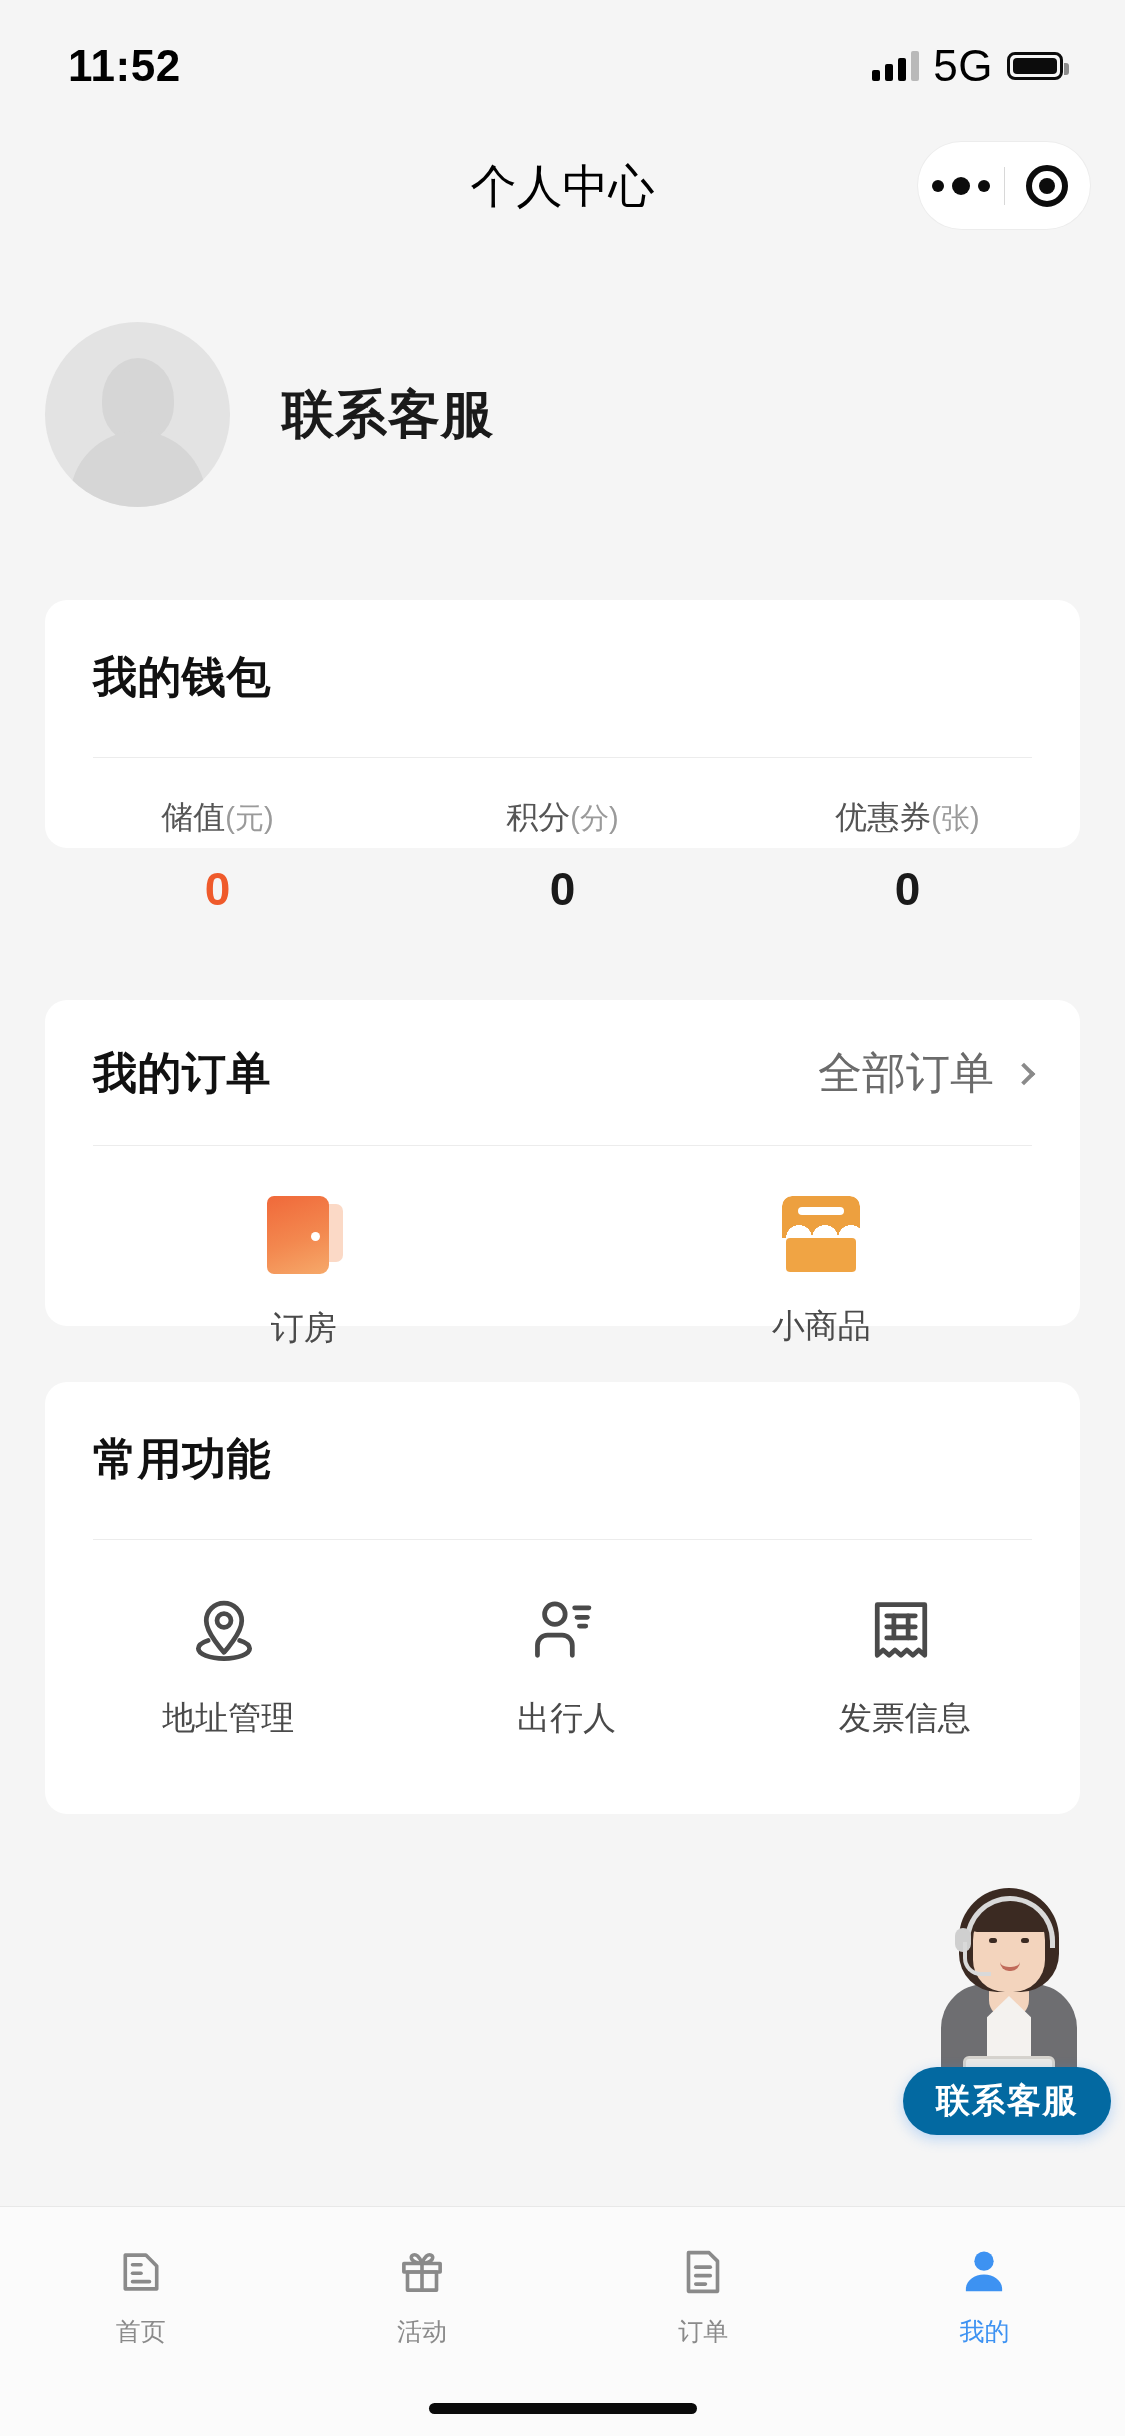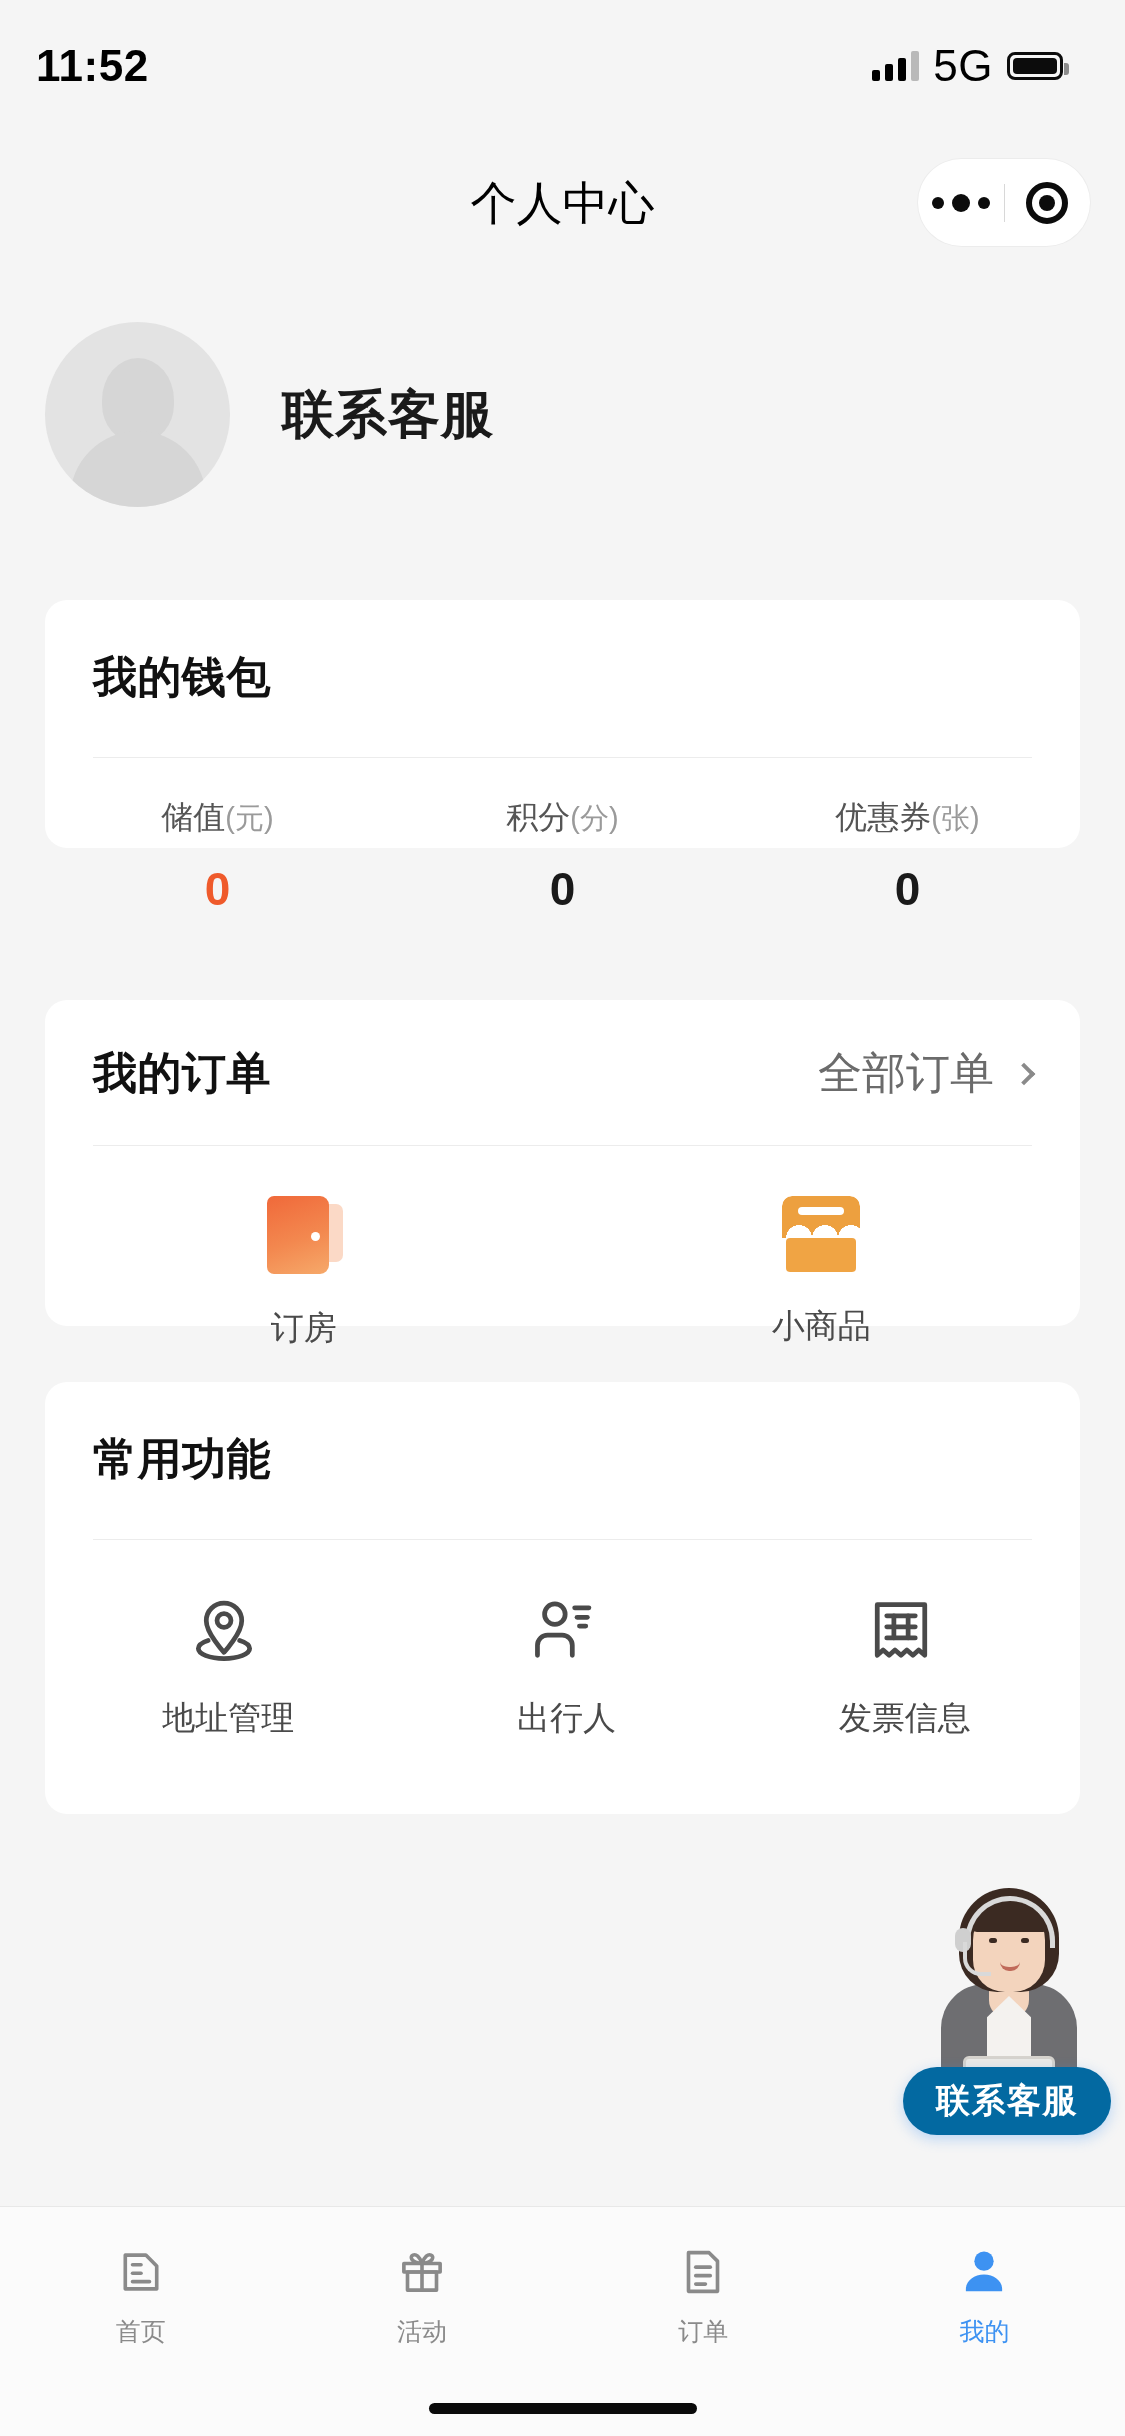"11:52" .statusbar { padding: 0 62px 0 36px -> 0 62px 0 68px }
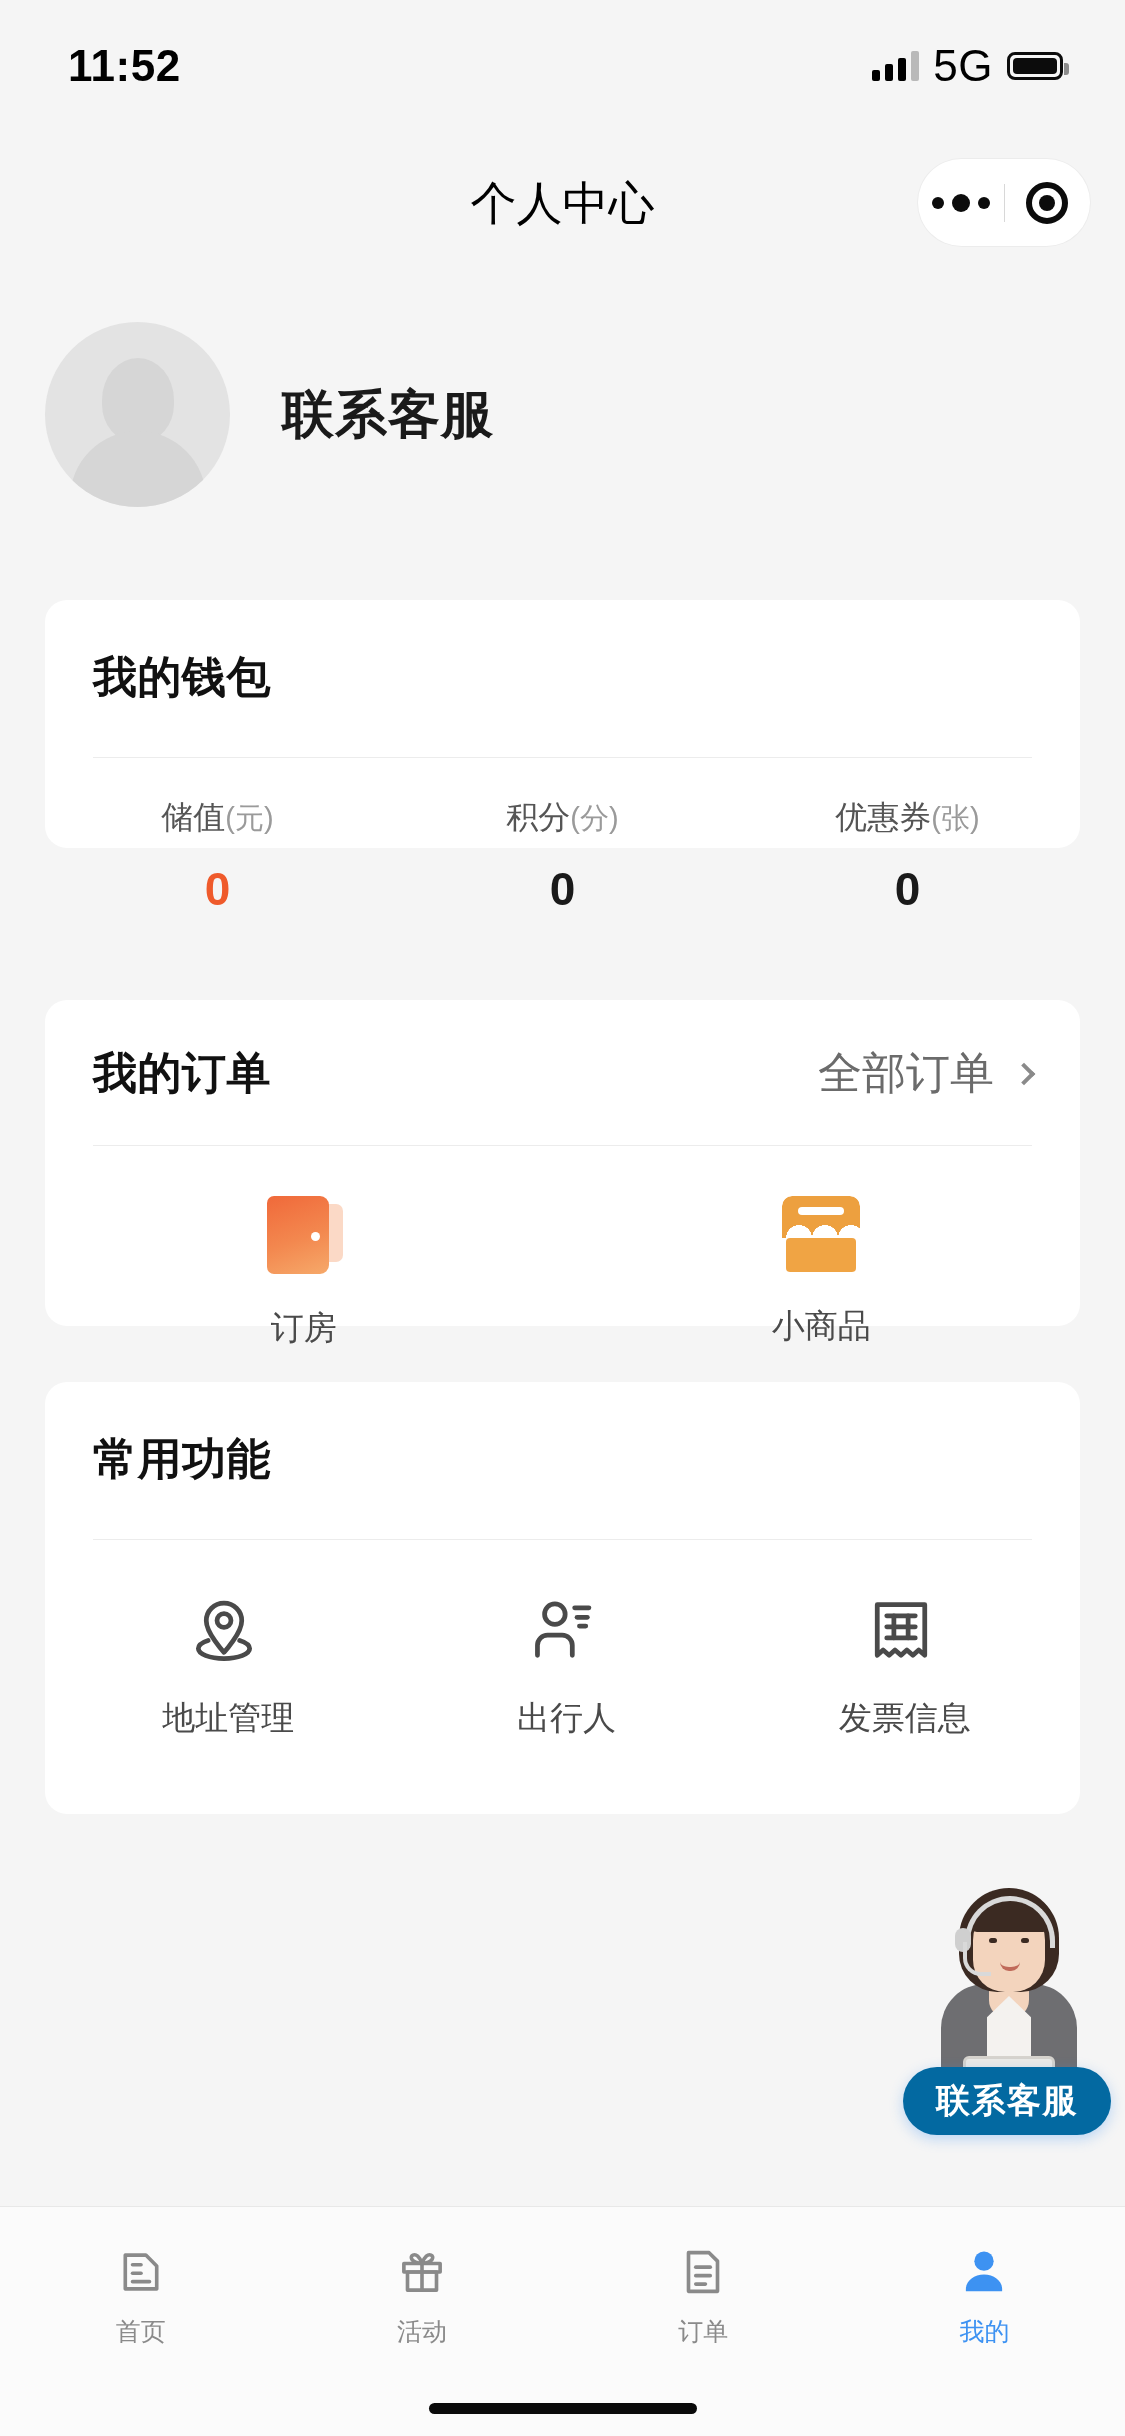"个人中心" .navbar { top: 149px -> 132px }
